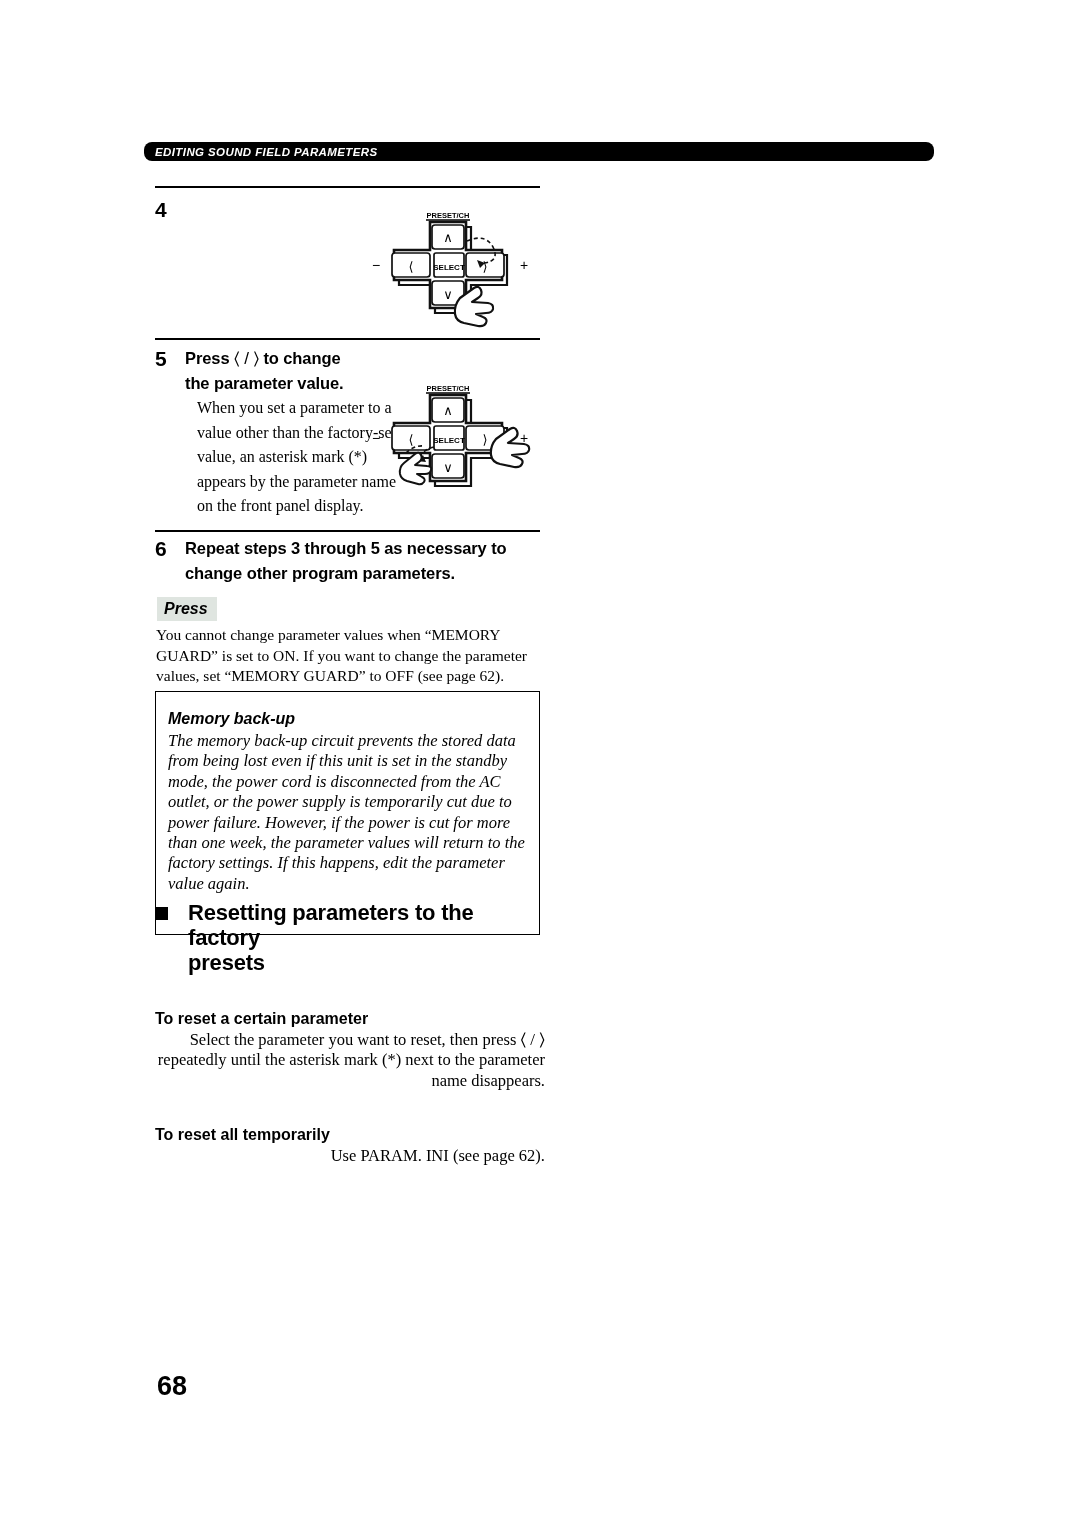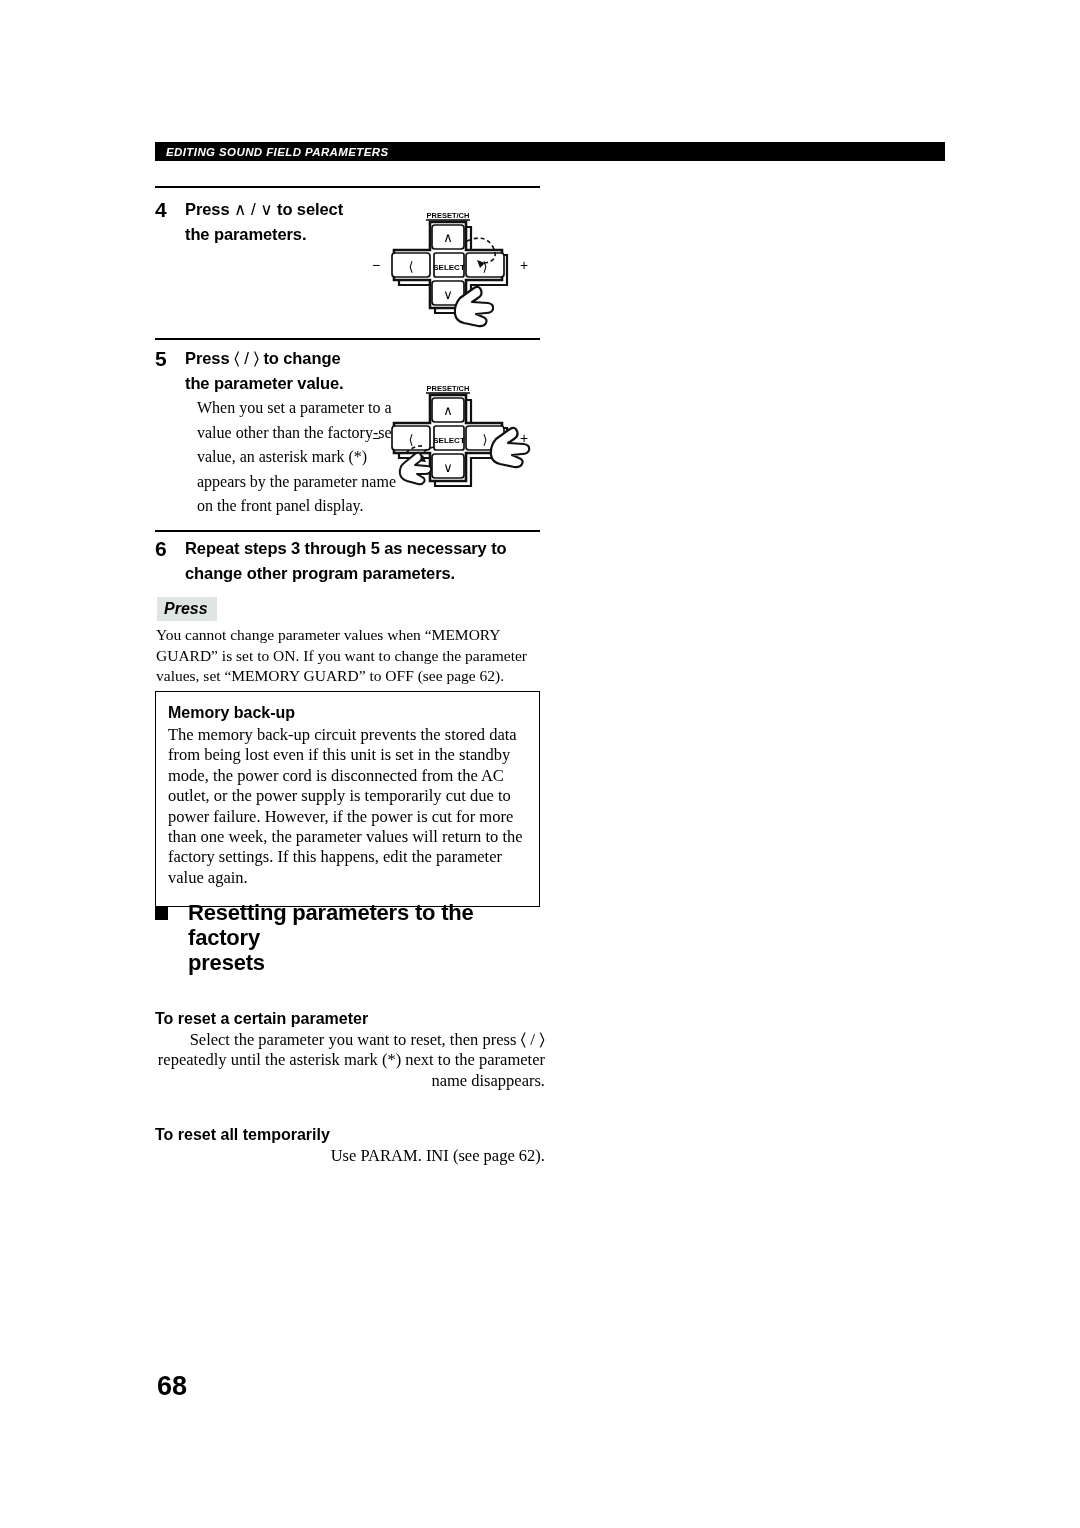"EDITING SOUND FIELD PARAMETERS" .header-band { border-radius: none -> 8px; left: 155px -> 144px }
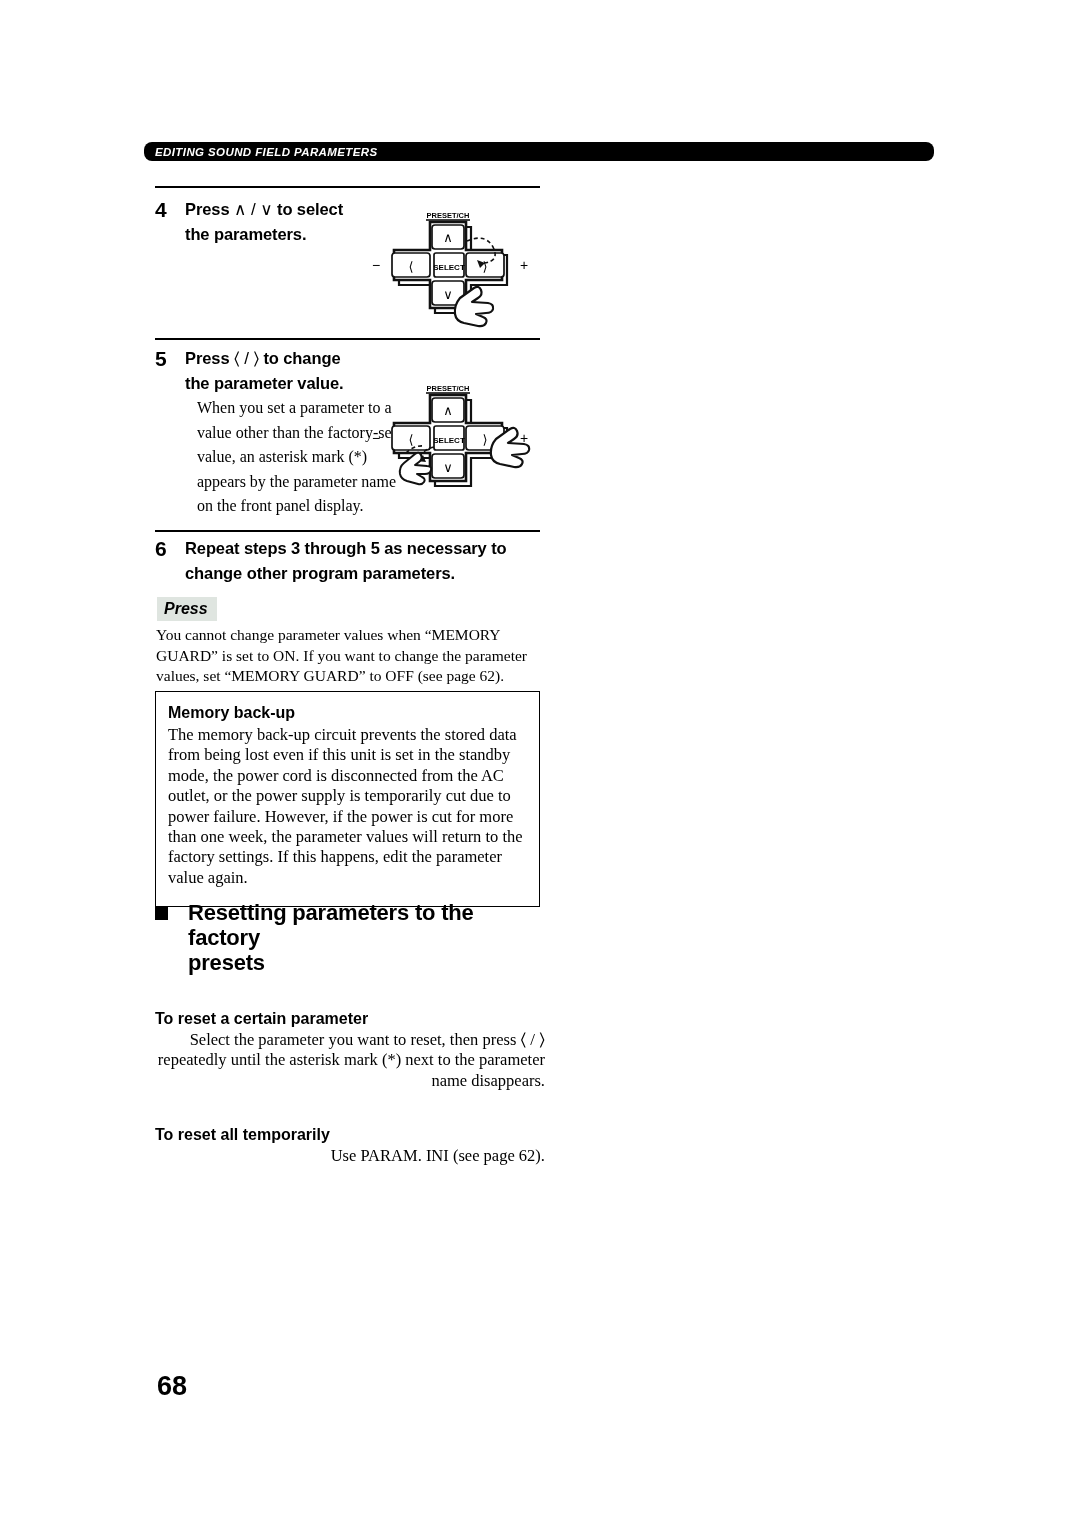"Press ∧ / ∨ to" div { html: <div> <div> <span>Press </span><span>∧ / ∨</span><span> to select</span> </div> <div>the parameters.</div> </div> -> none }
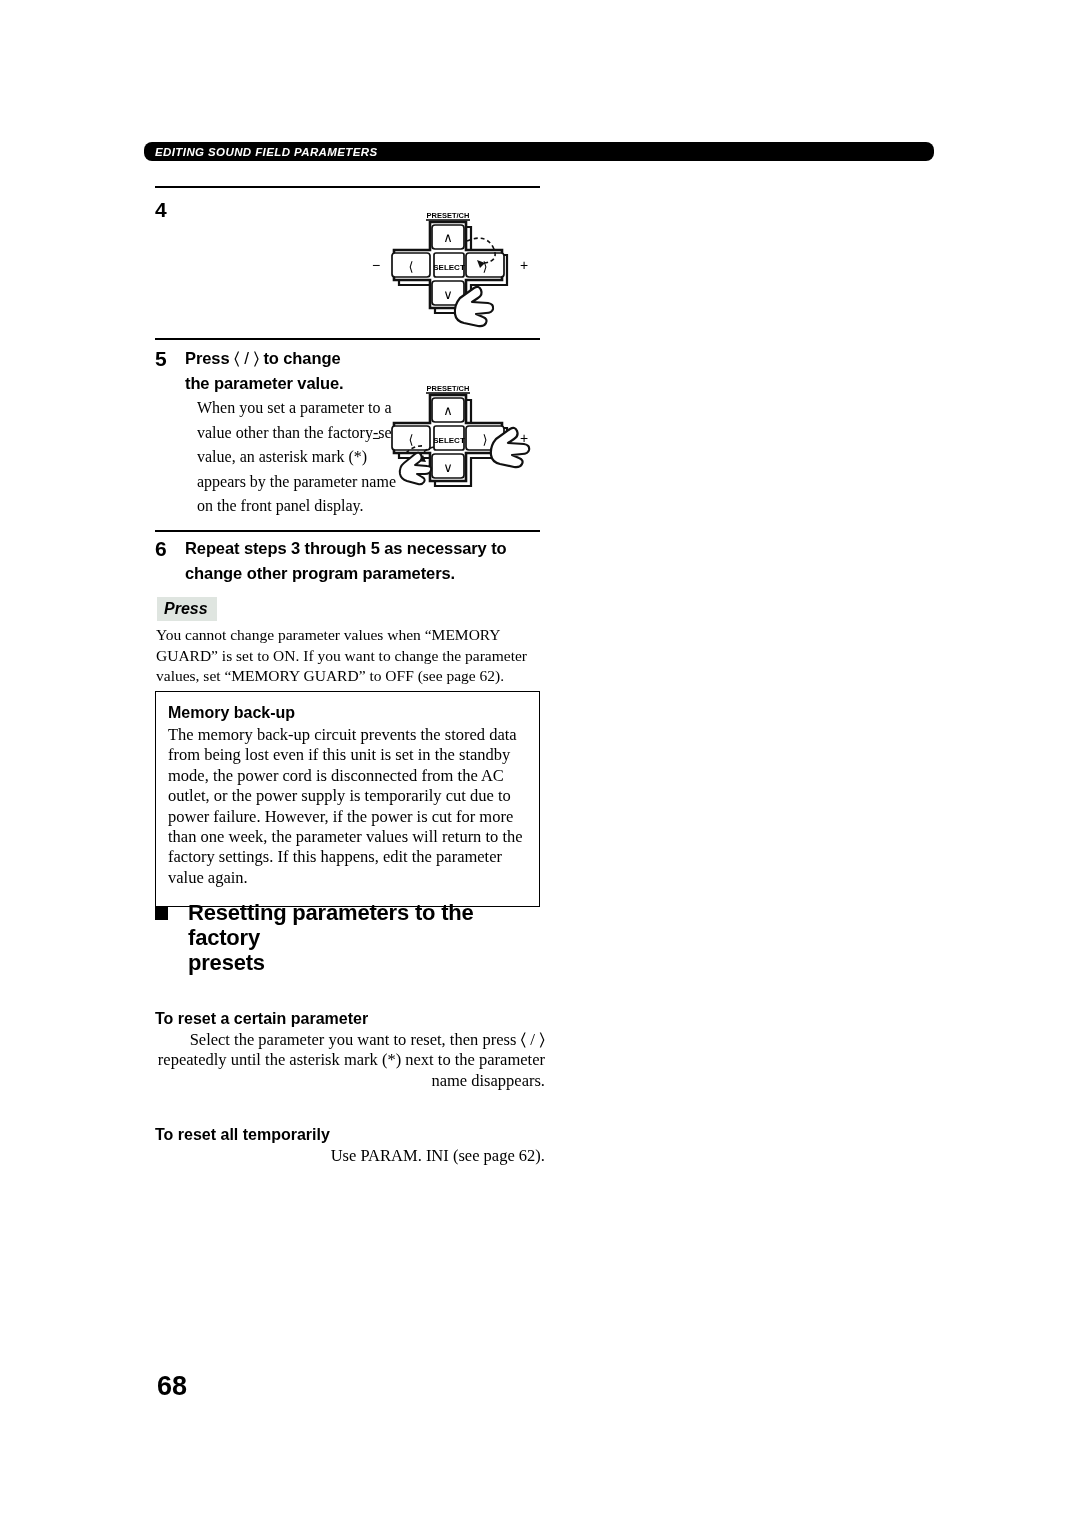"Memory back-up" .memory-box { font-style: none -> italic; height: 216px -> 244px; padding: 10px 12px 0 12px -> 16px 12px 0 12px }
